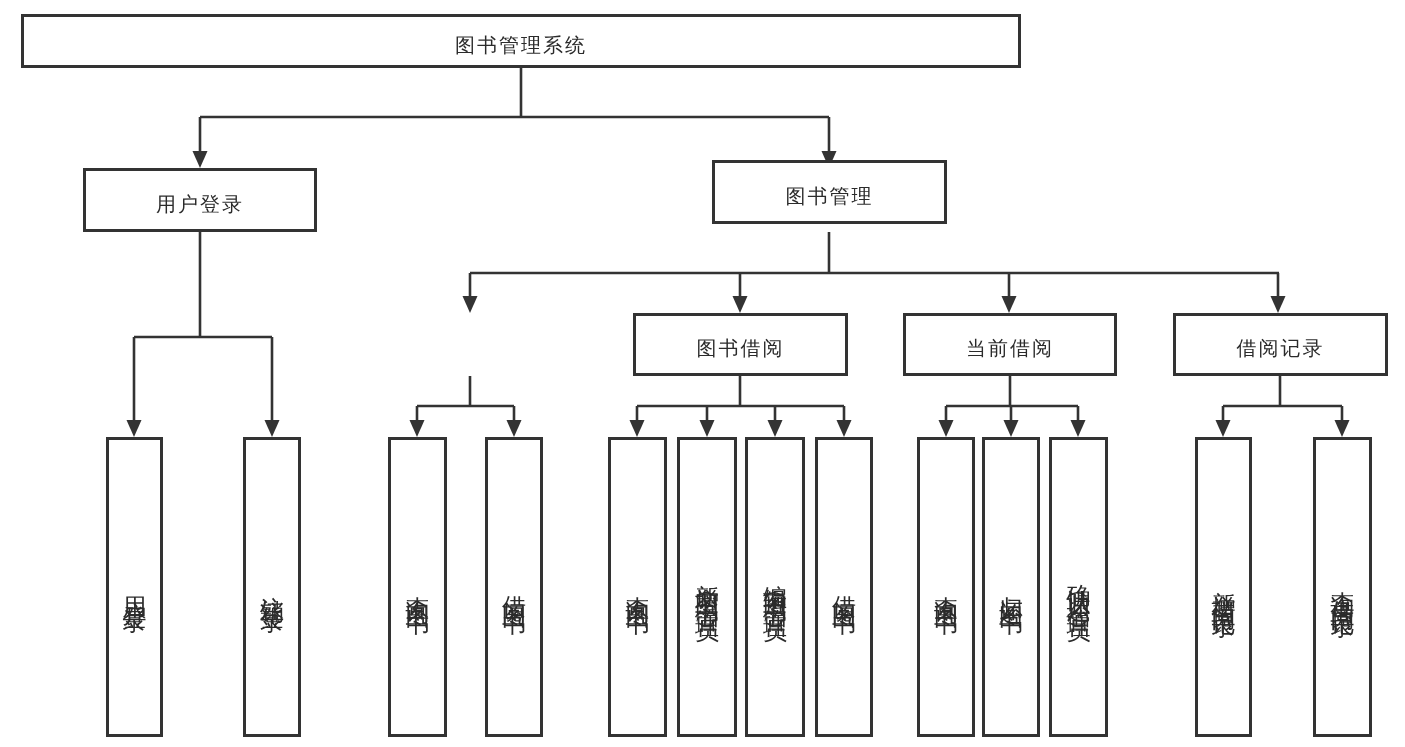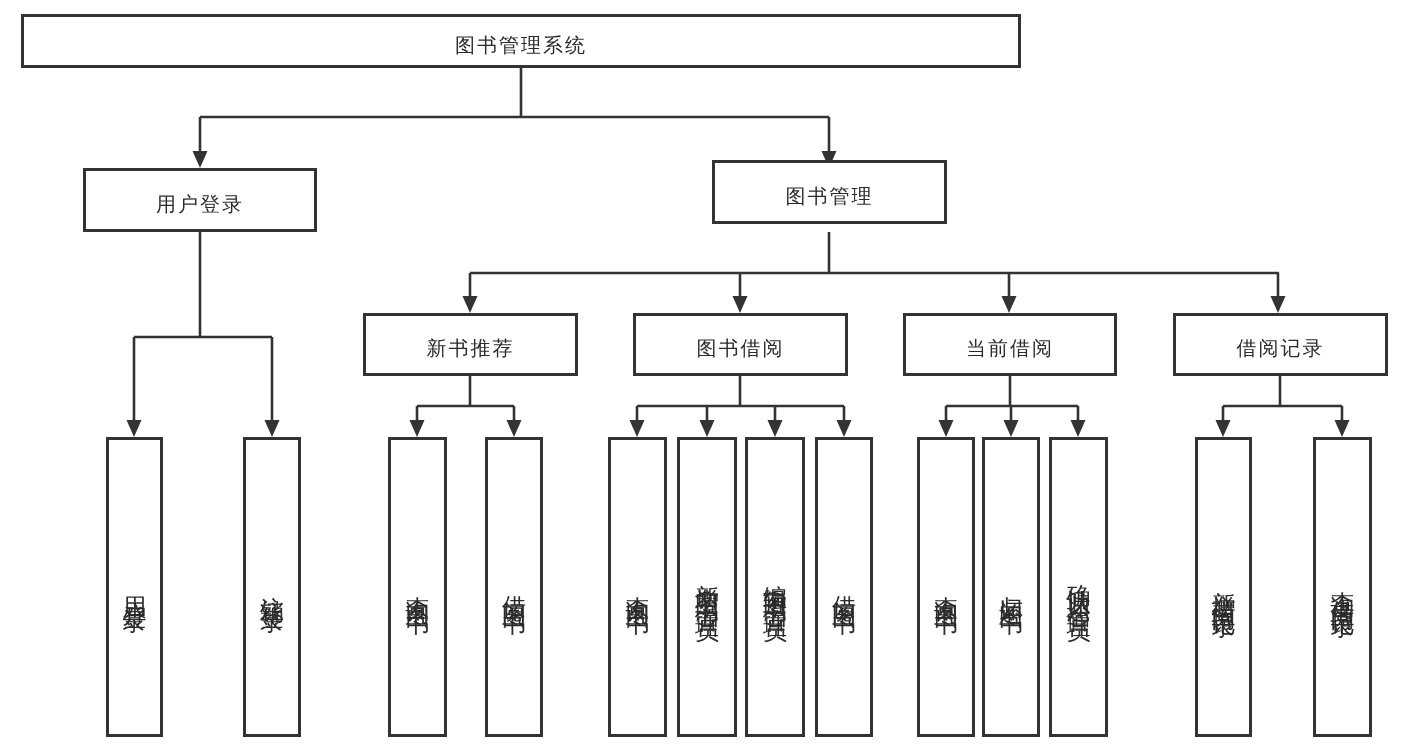"新书推荐" div.box { html: <div> <span>新书推荐</span> </div> -> none }
